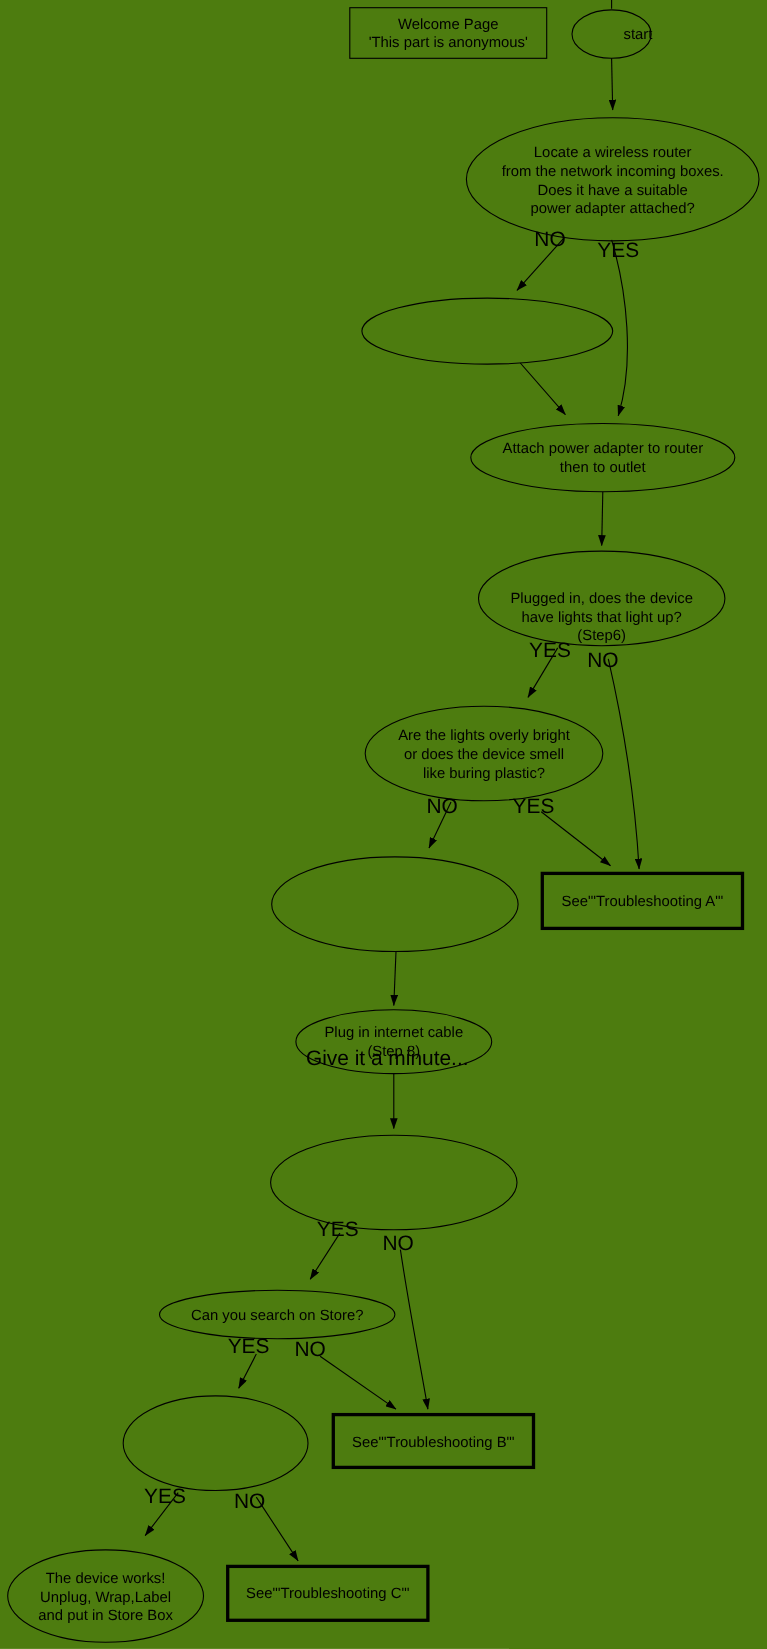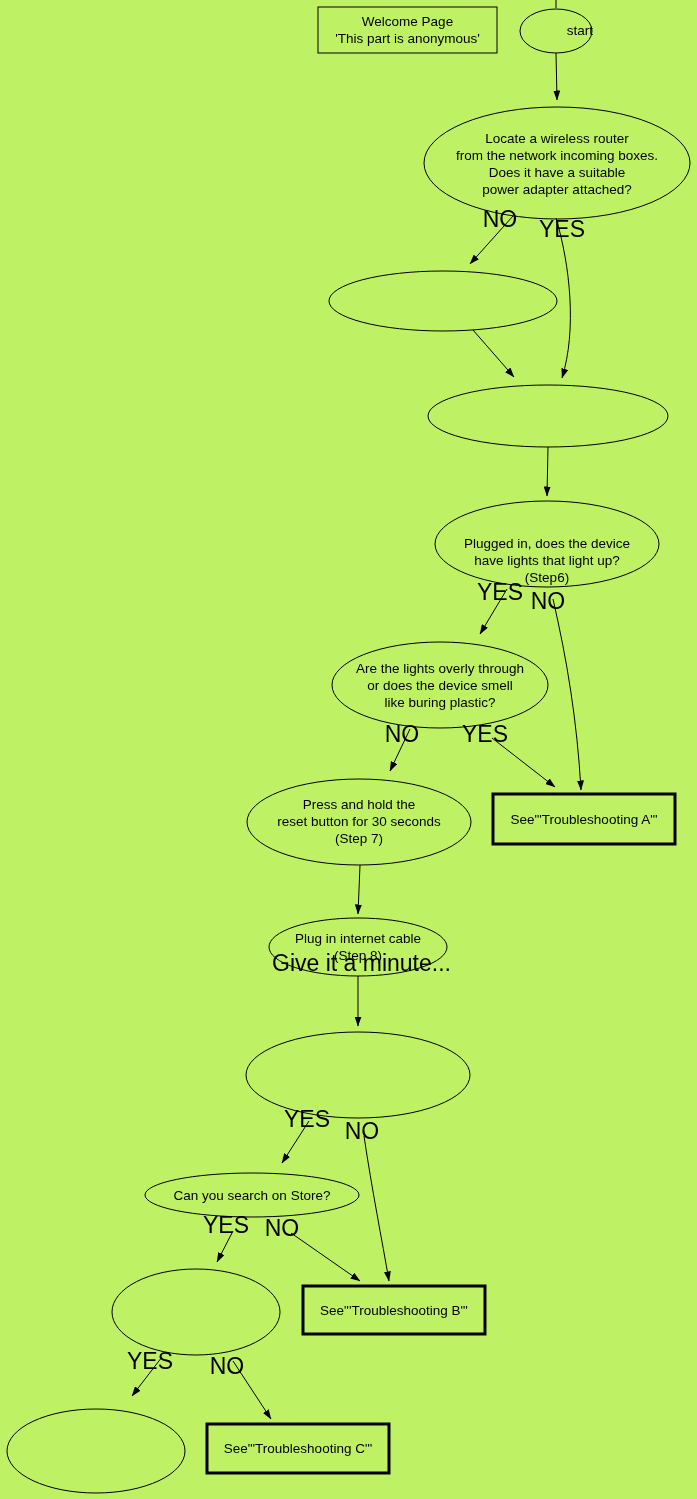"Welcome Page" .canvas { background: #bef264 -> #4d7c0f }
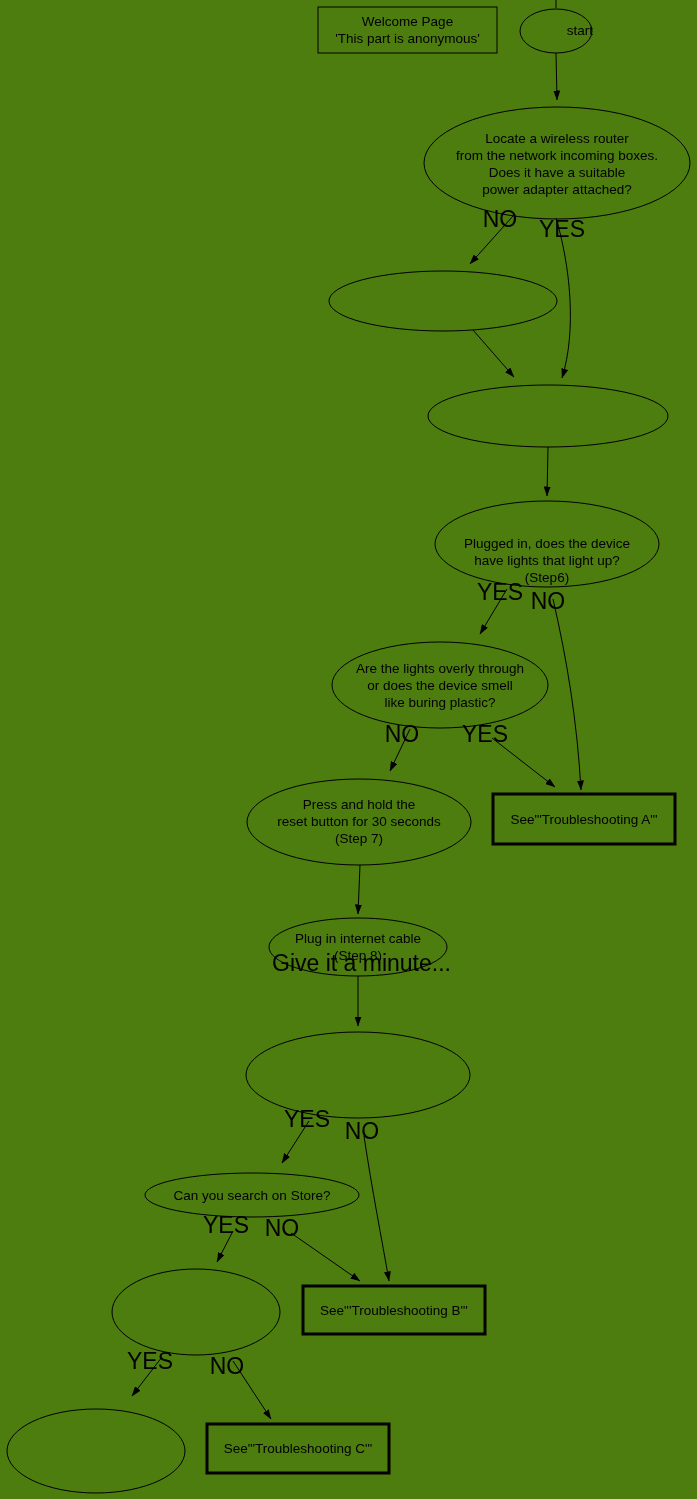"NO" .edge-label { font-size: 23px -> 19px }
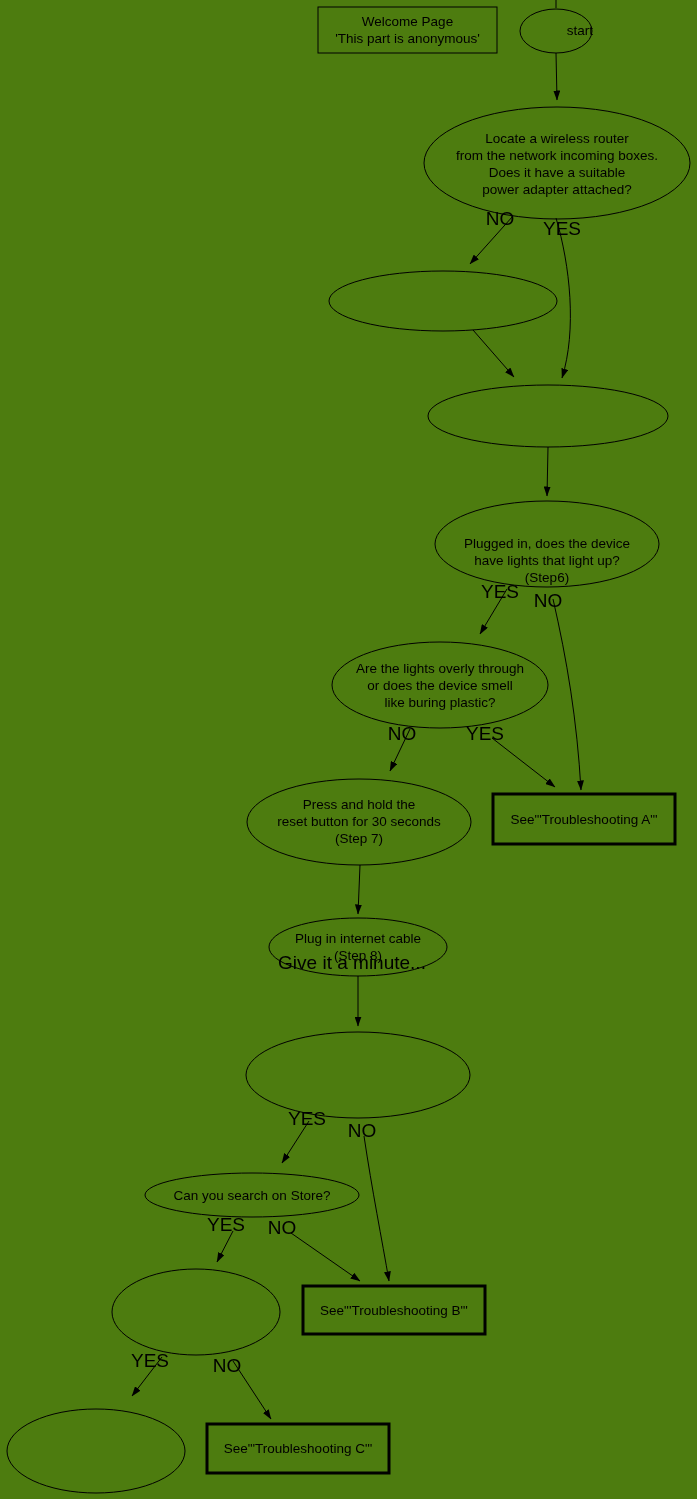"Attach power adapter to router" div.node-label { html: none -> <div>Attach power adapter to router then to outlet</div> }
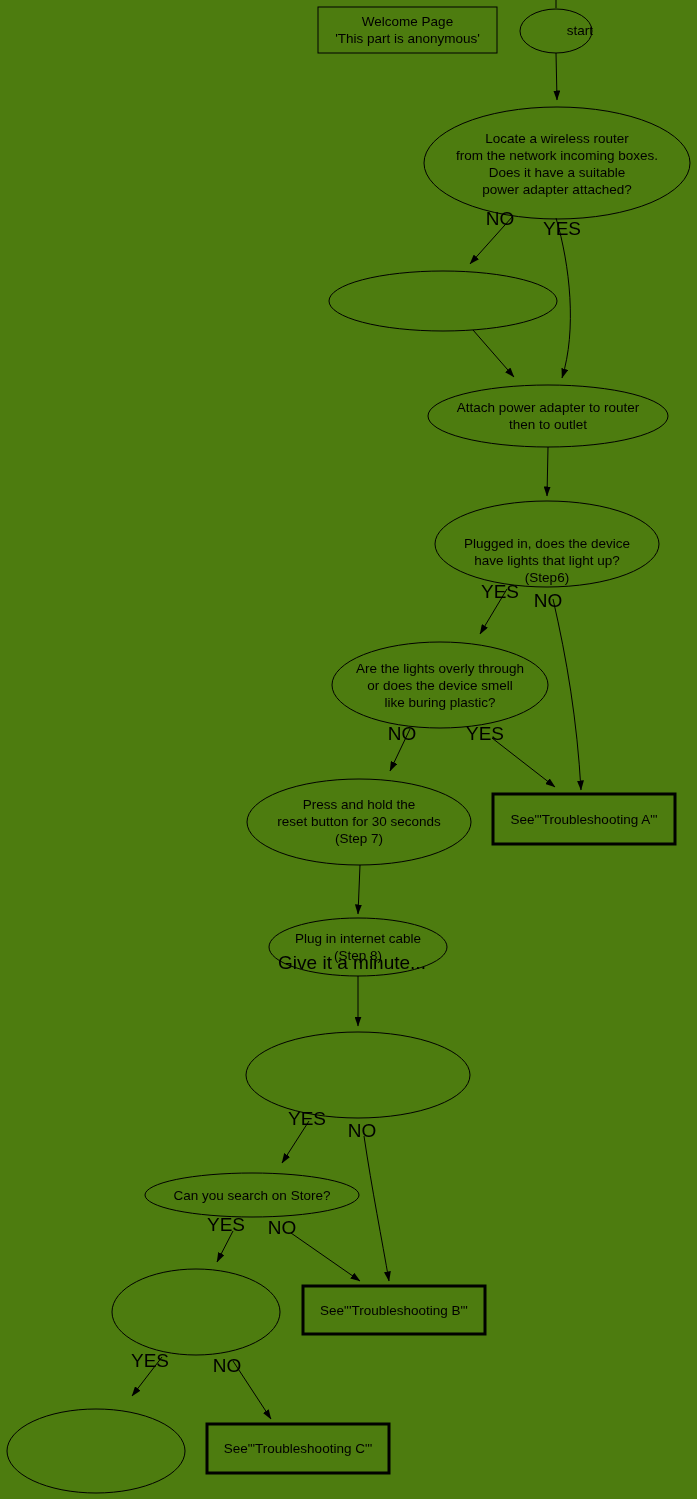"Are the lights overly through" div.node-label { text: through -> bright }
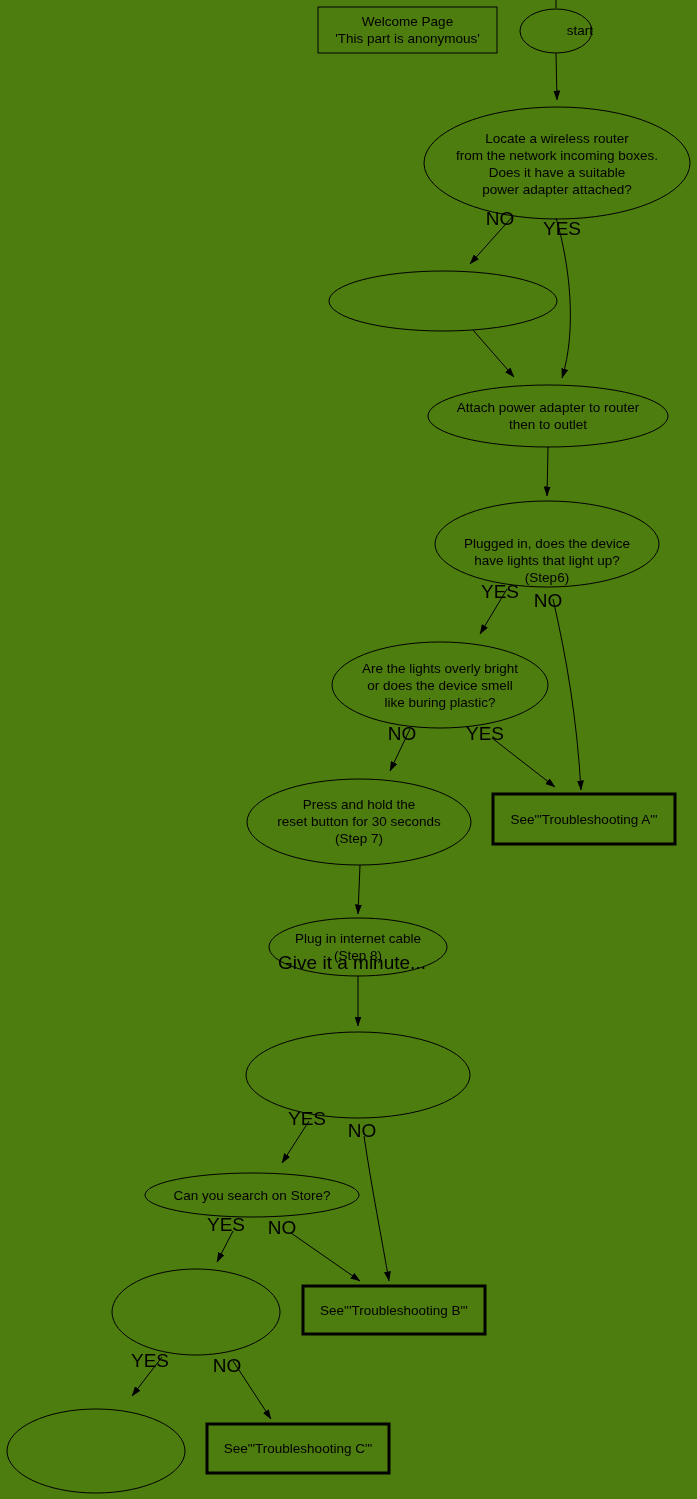"Press and hold the" div.node-label { html: <div>Press and hold the reset button for 30 seconds (Step 7)</div> -> none }
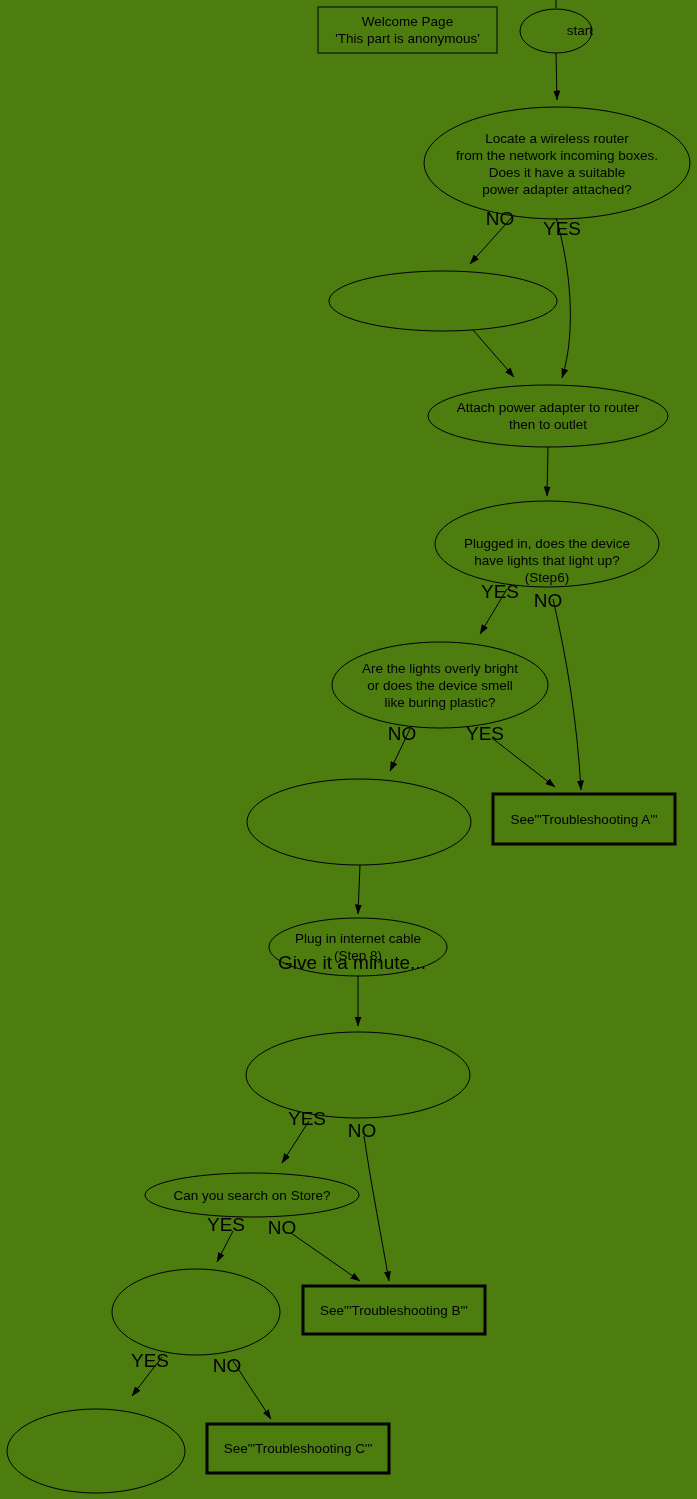"The device works!" div.node-label { html: none -> <div>The device works! Unplug, Wrap,Label and put in Store Box</div> }
